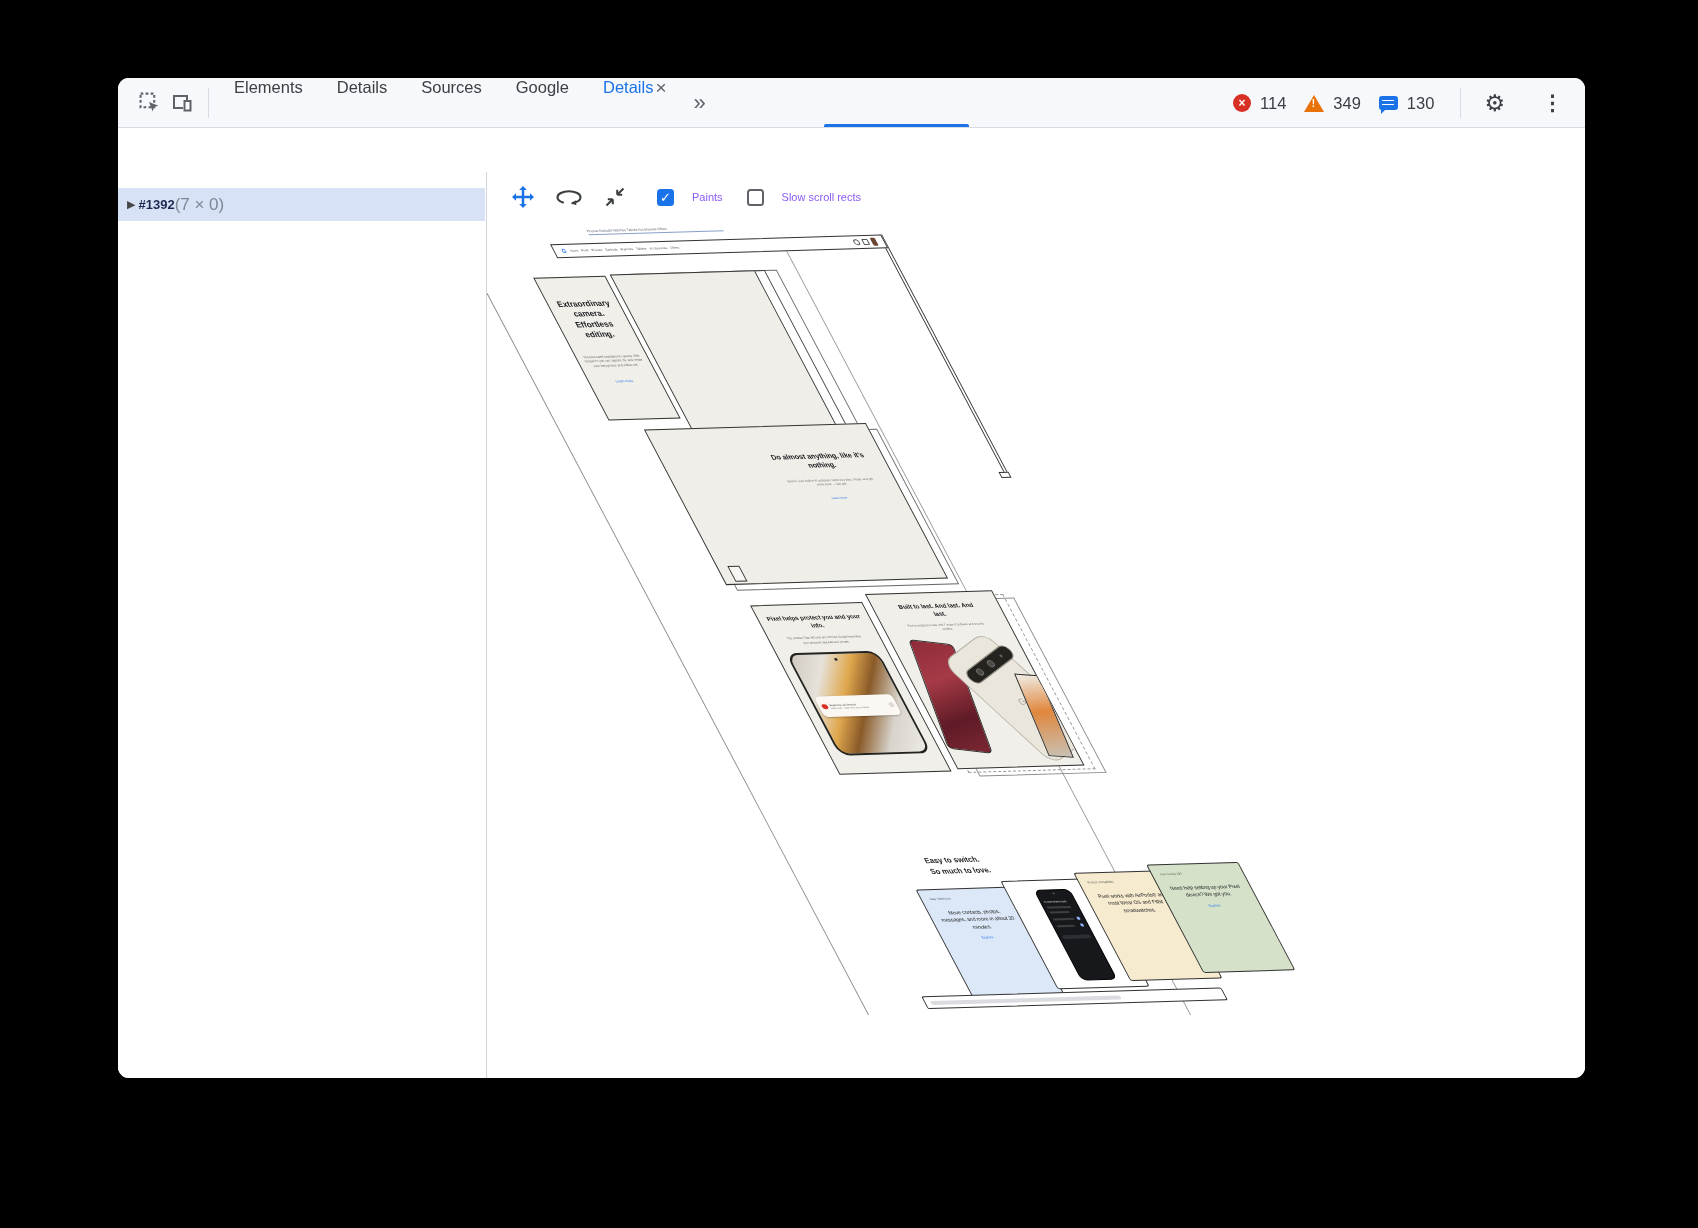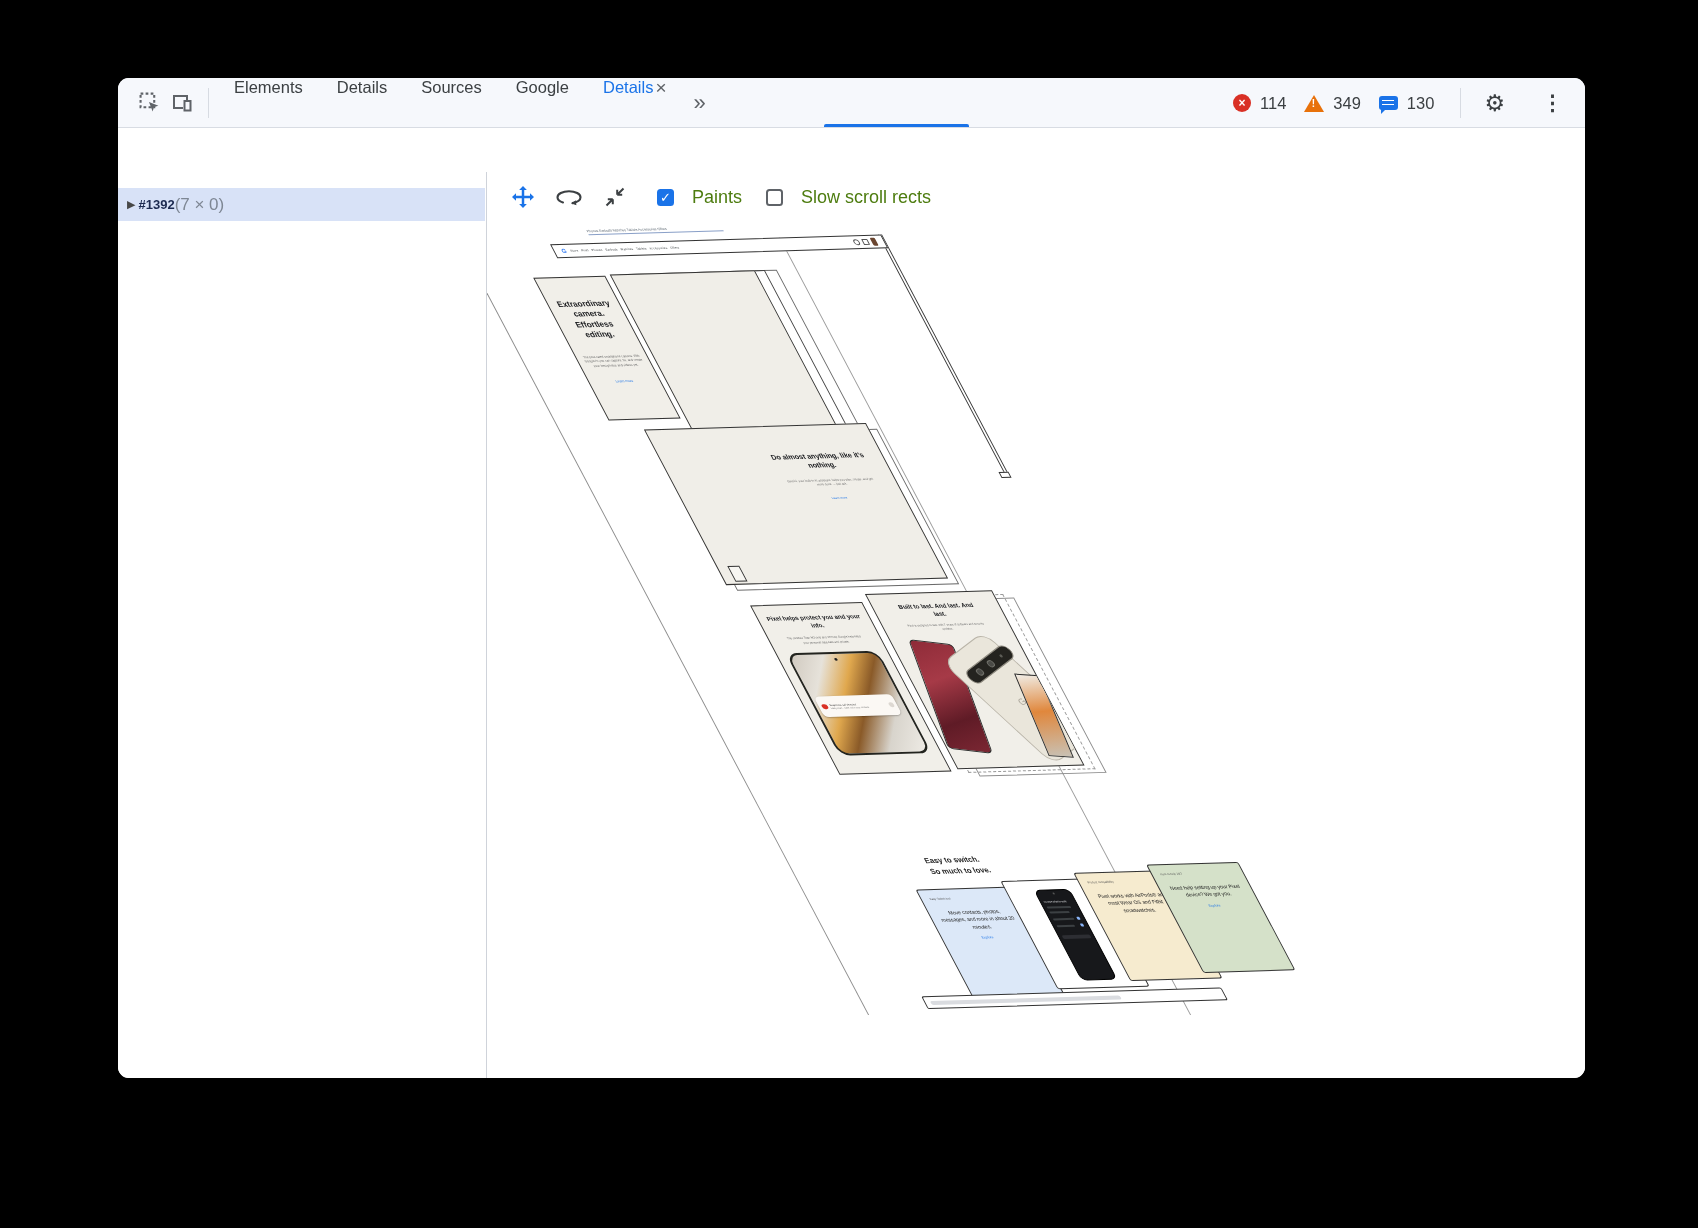"Paints" .cb-label { color: #4d7c0f -> #8b5cf6; font-size: 18px -> 11px }
